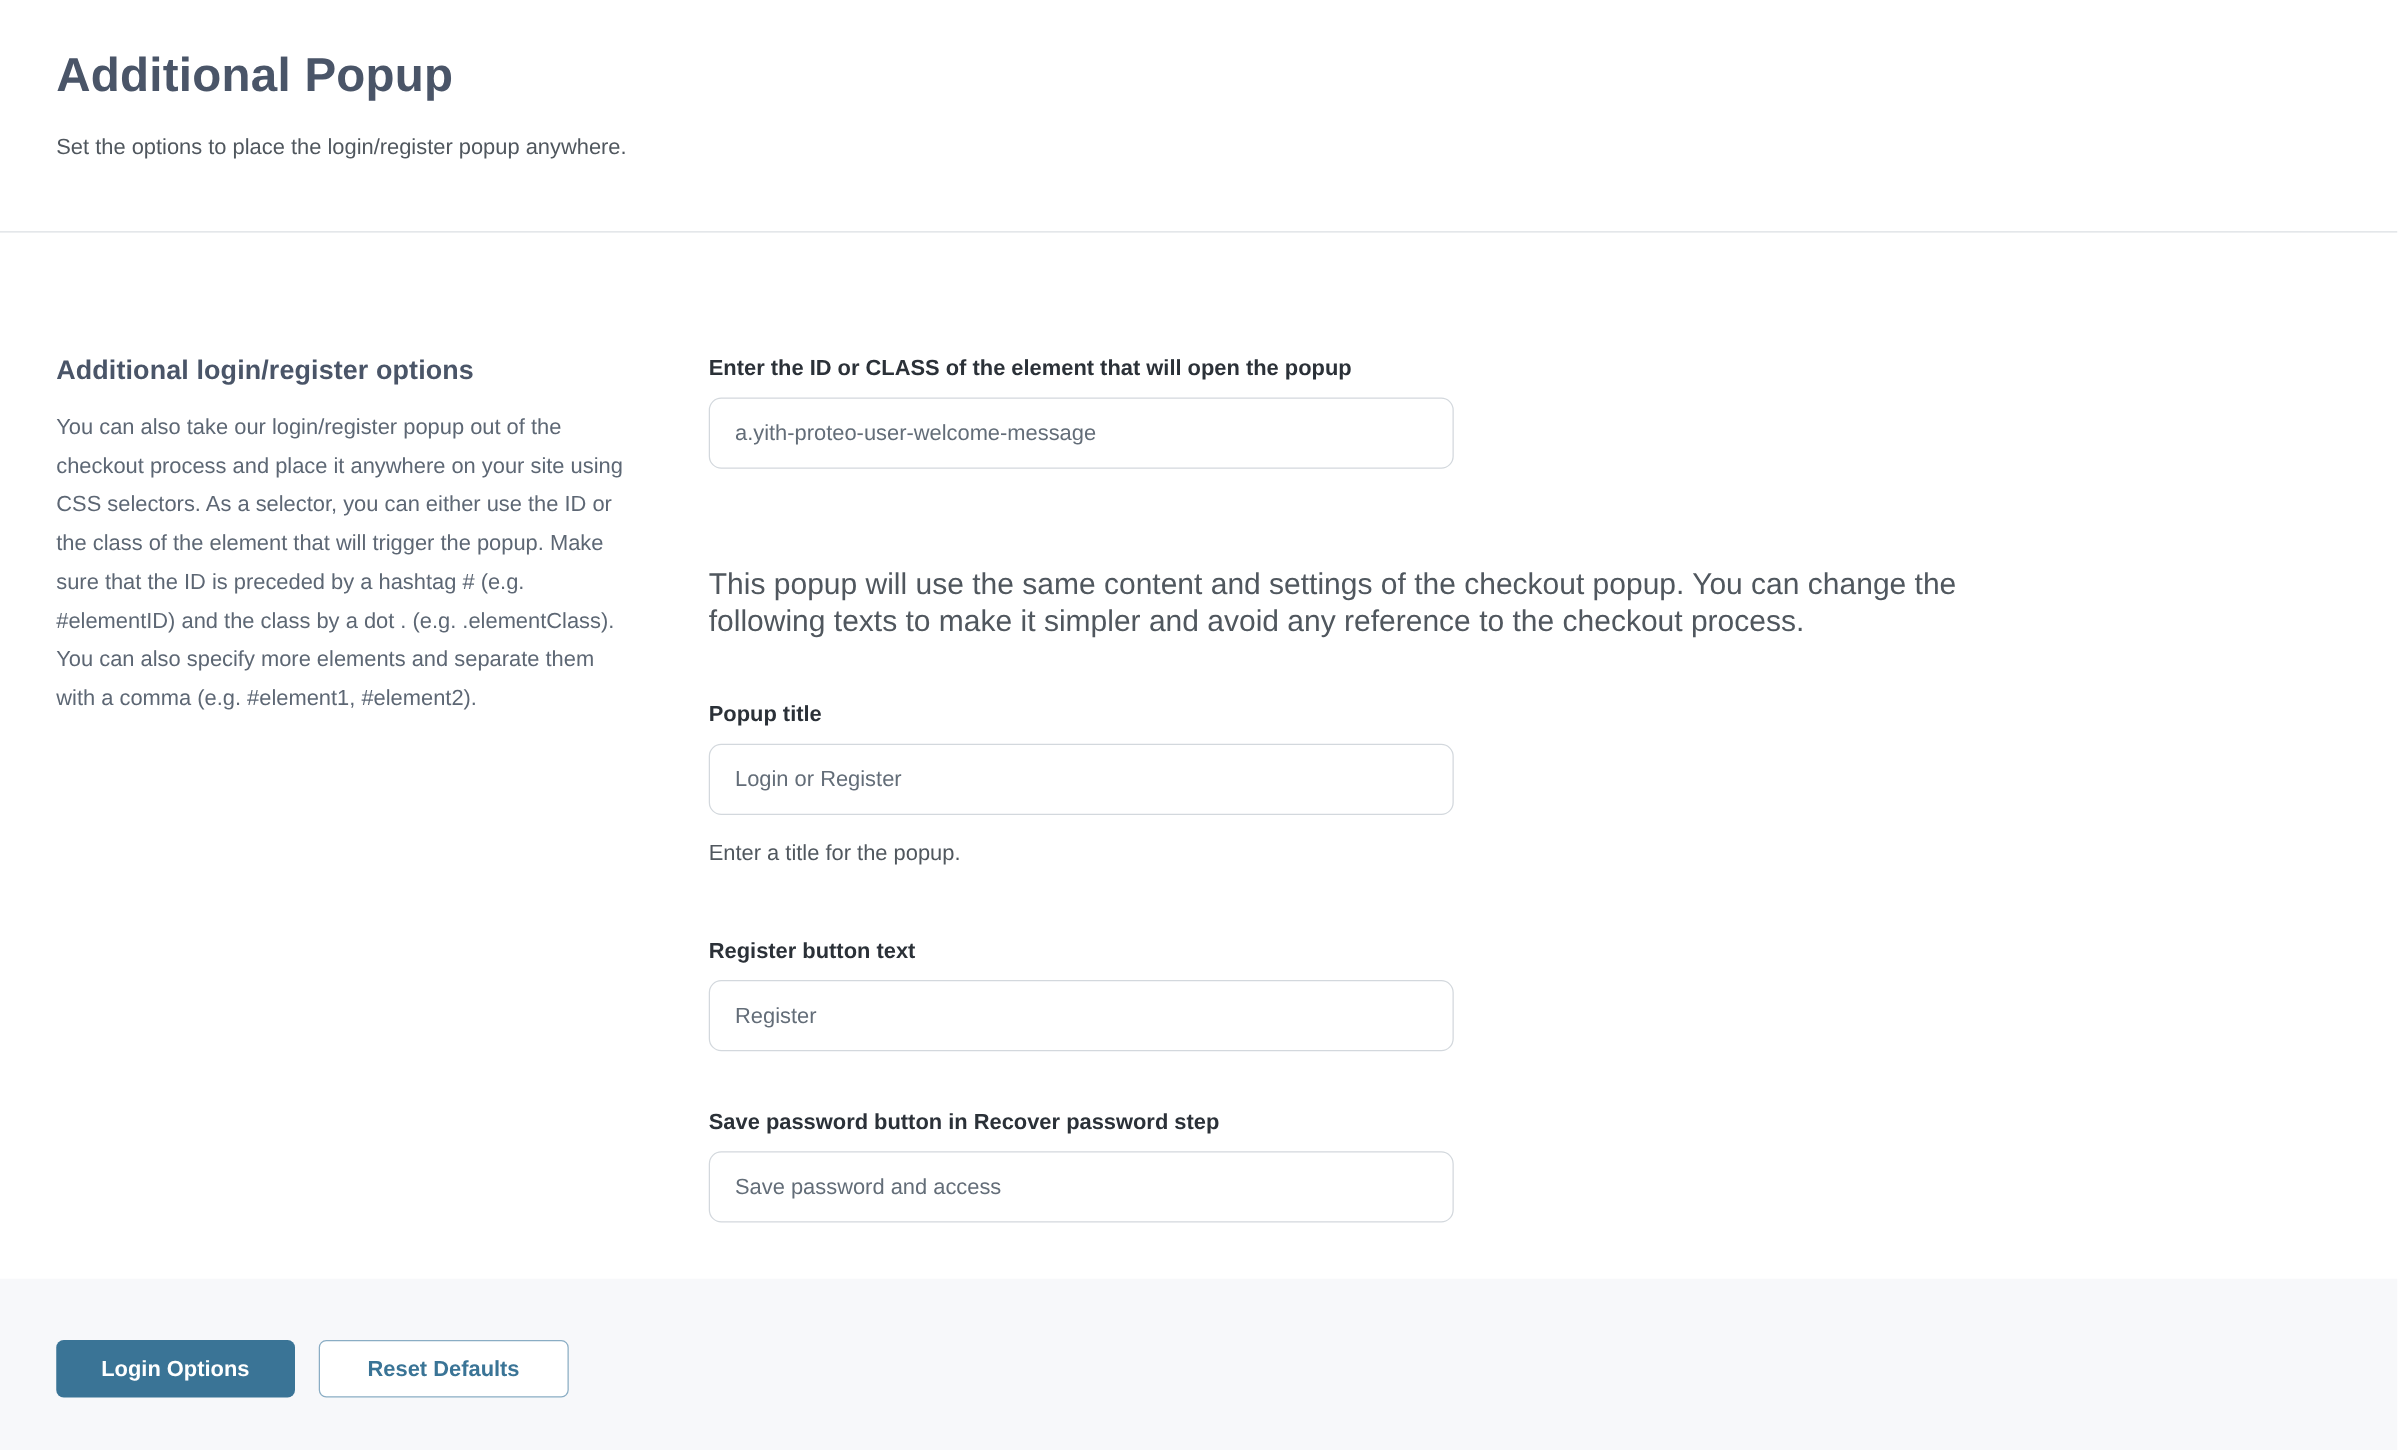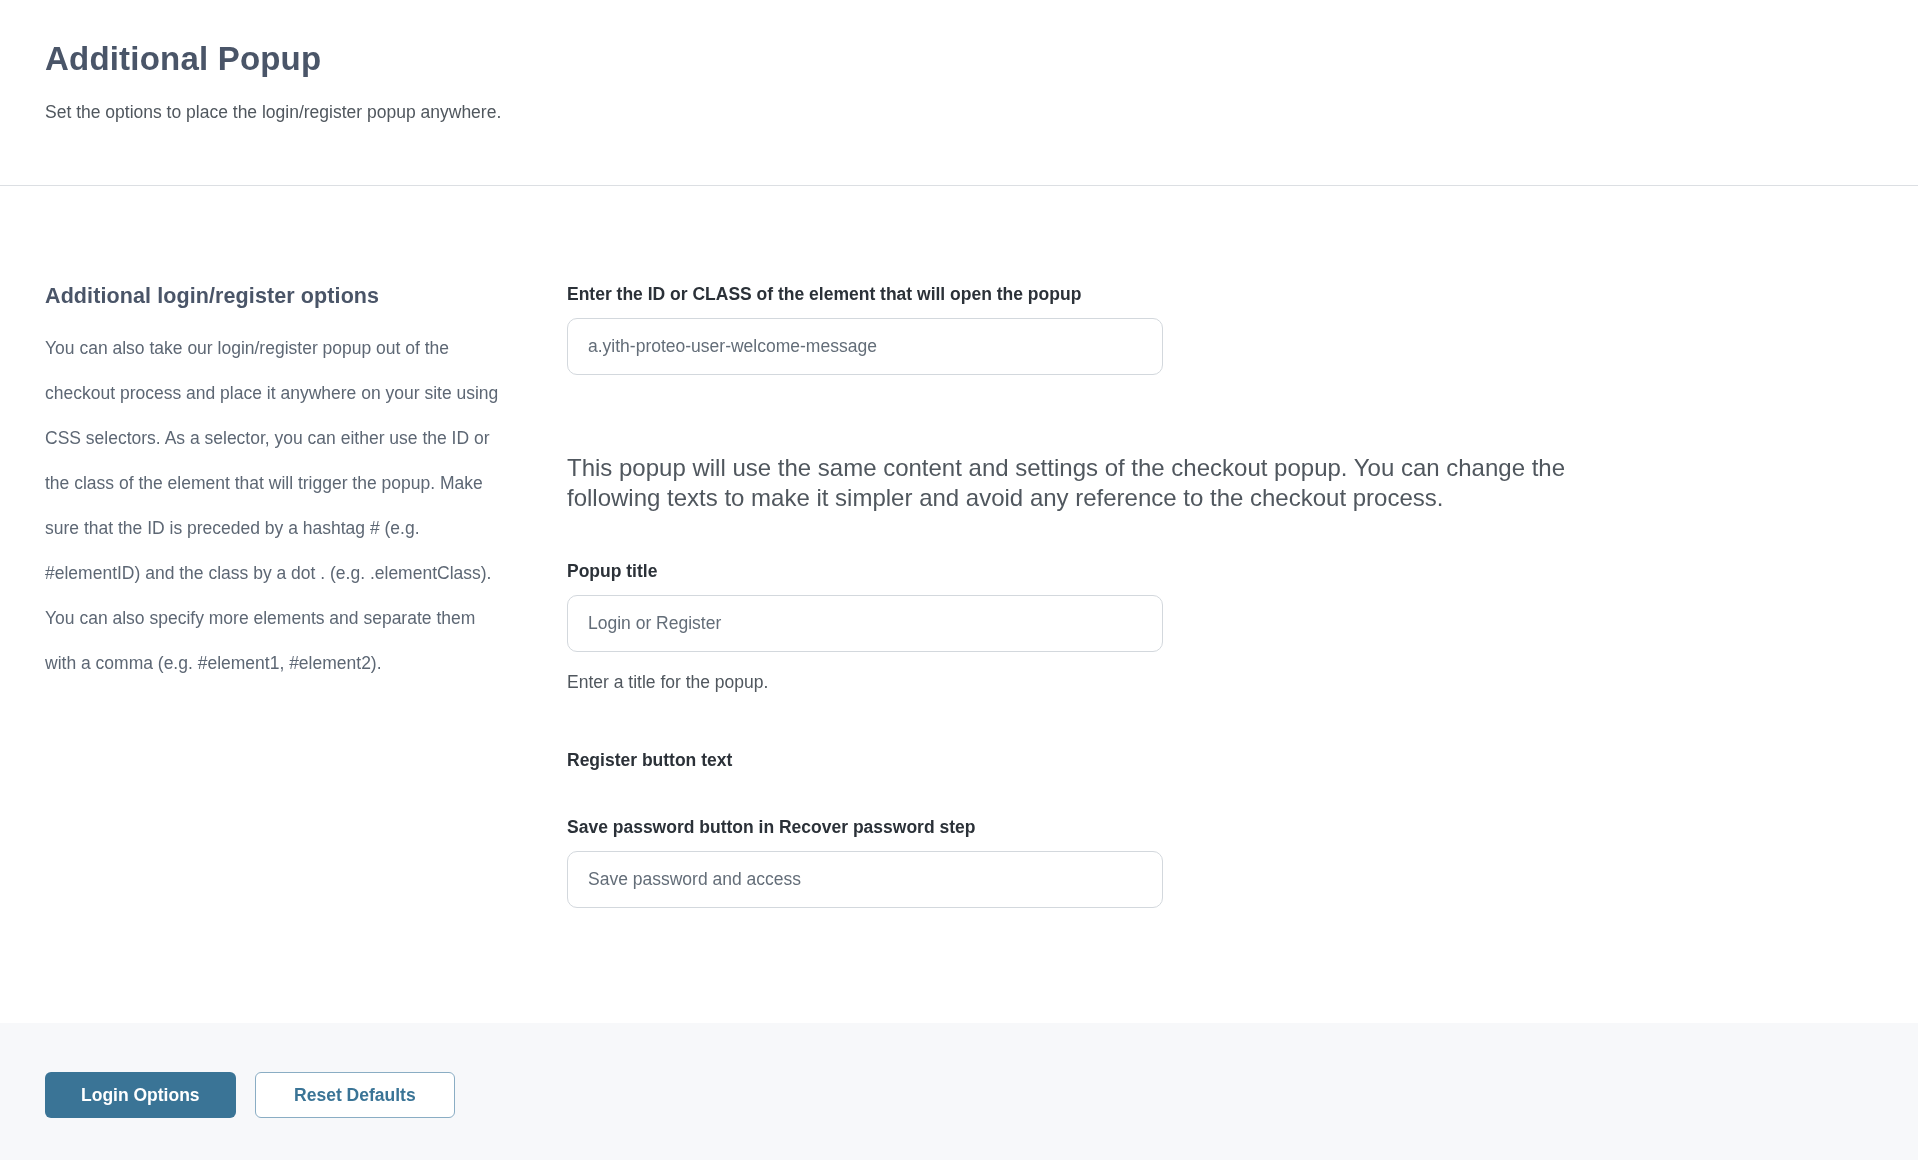"Additional Popup" .page-title { font-size: 33px -> 38px }
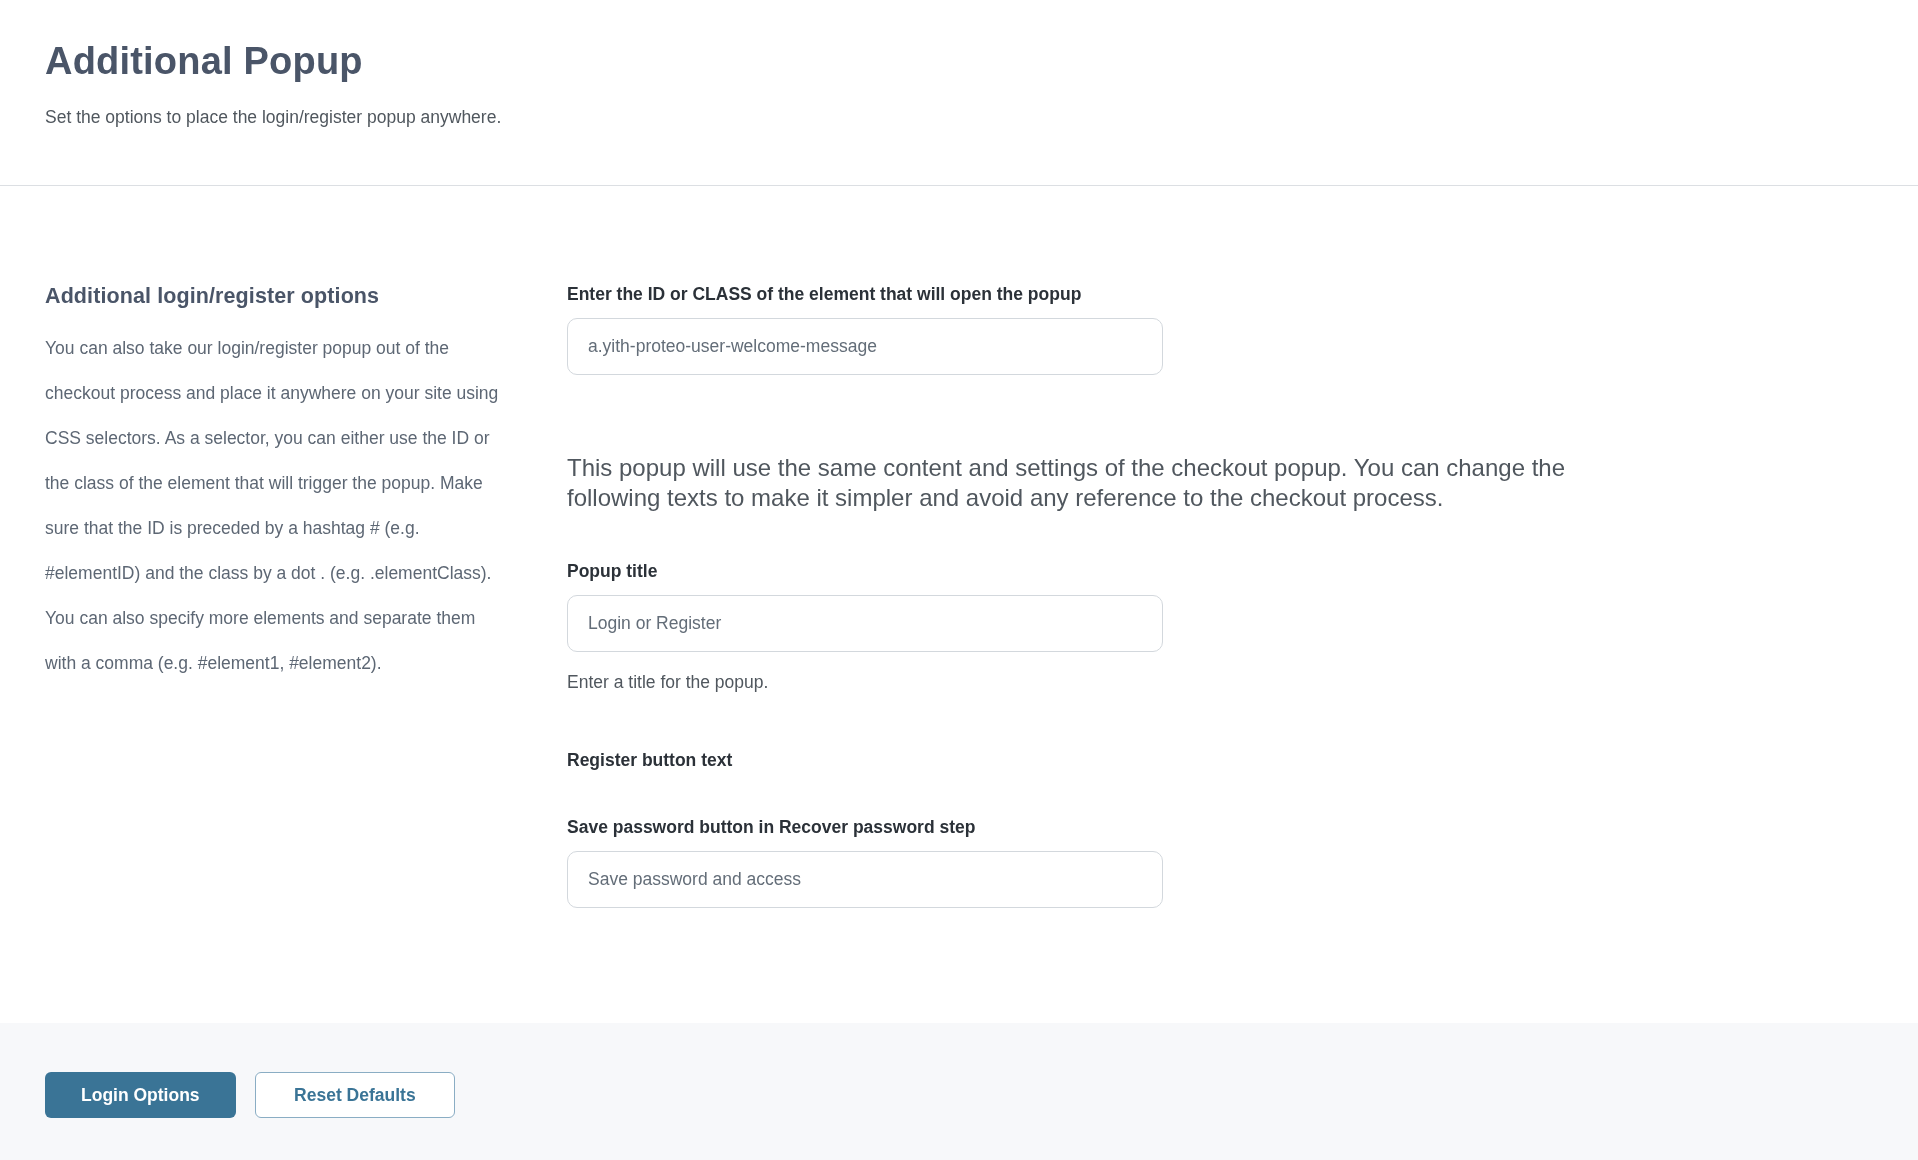"You can also take our" .section-description { line-height: 45px -> 31px }
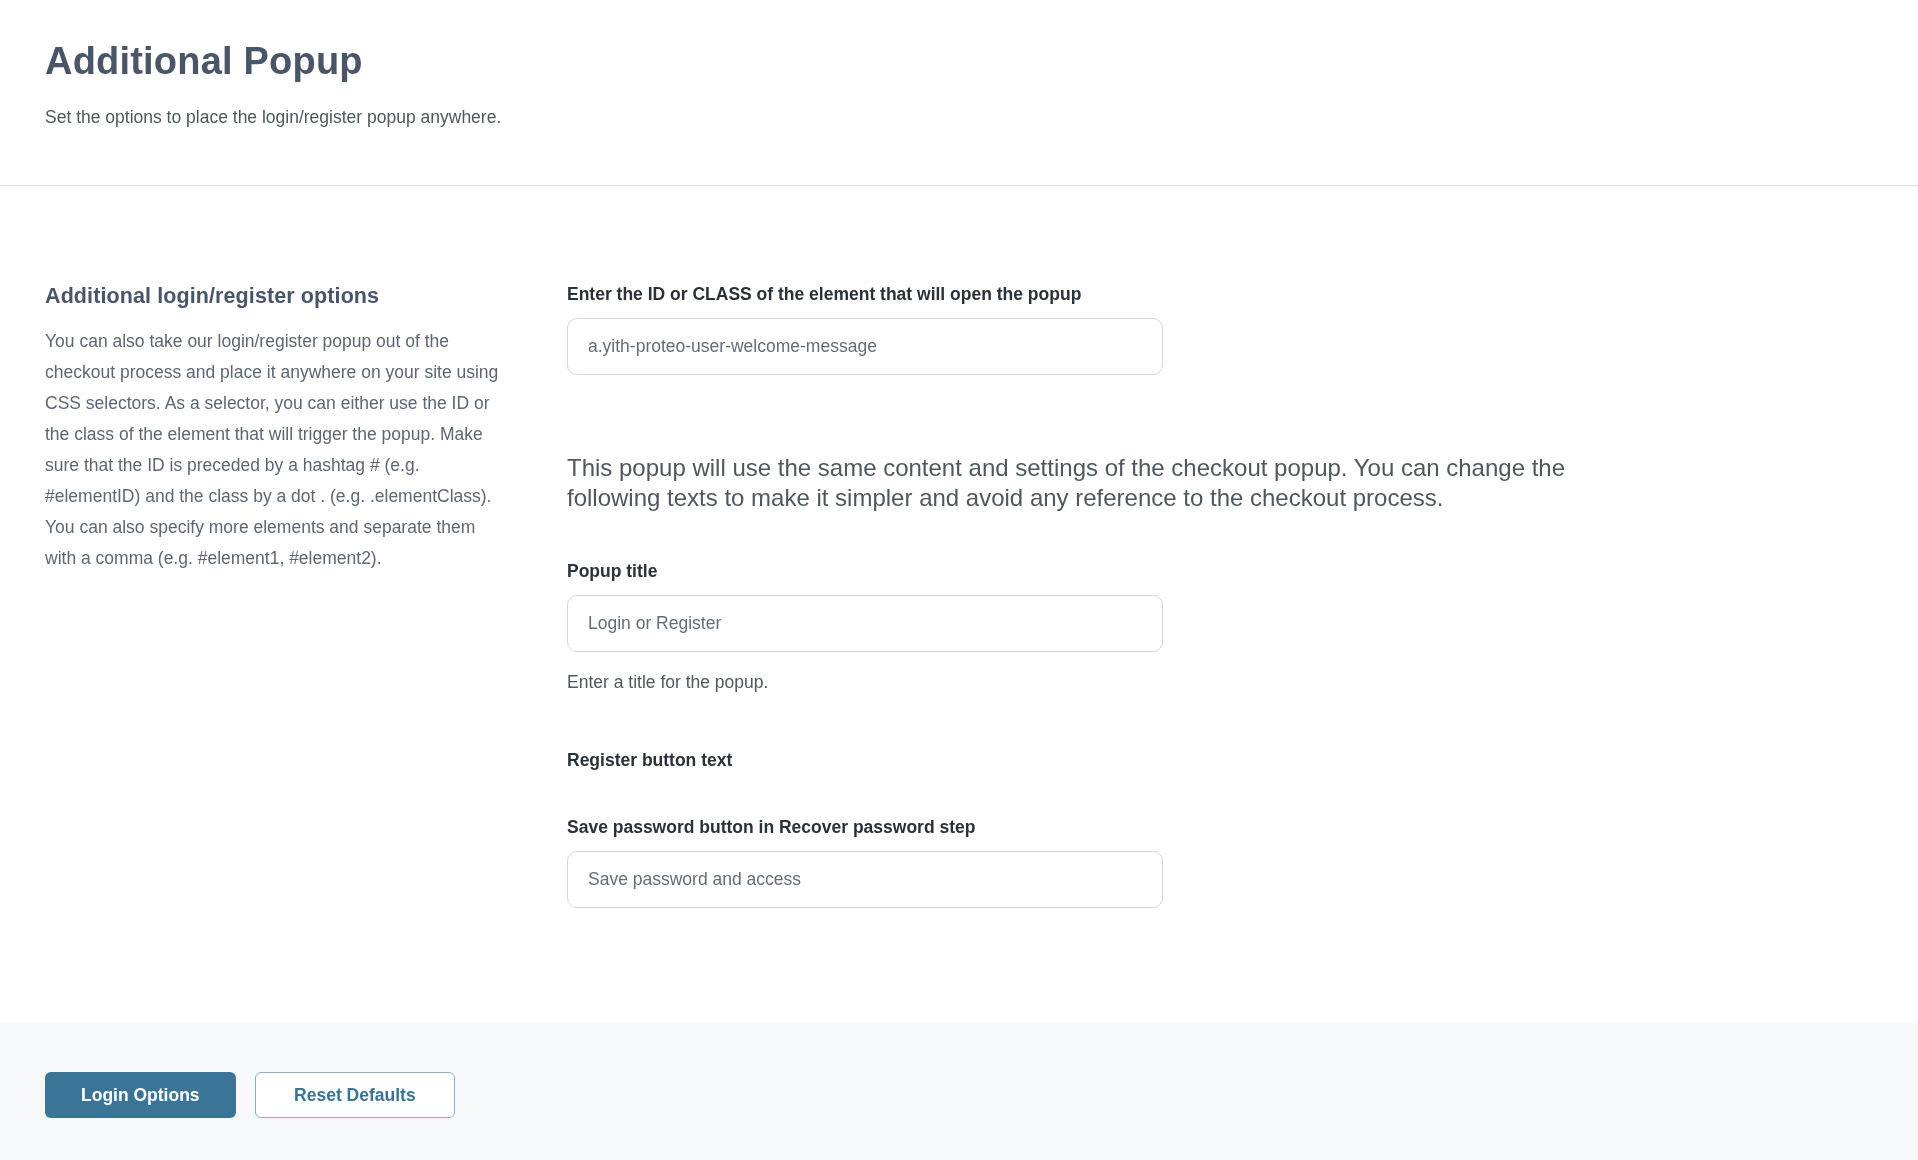"Register" input.text-input { html: none -> <input> }
